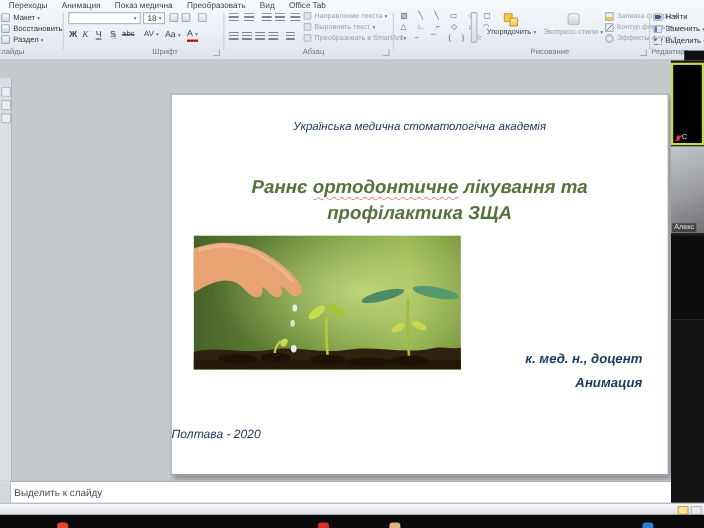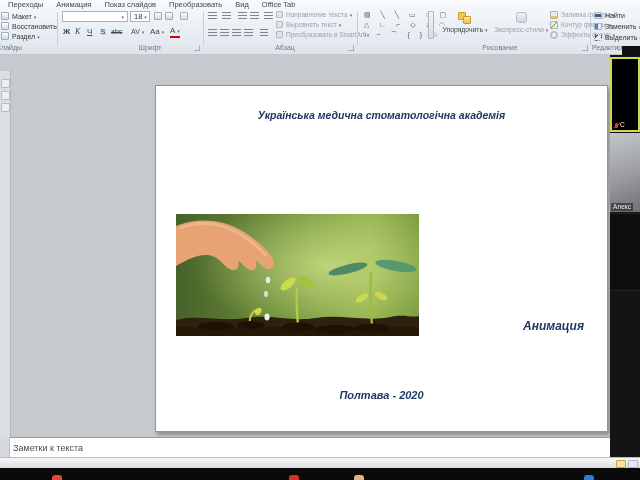"Показ слайдов" span { text: слайдов -> медична }
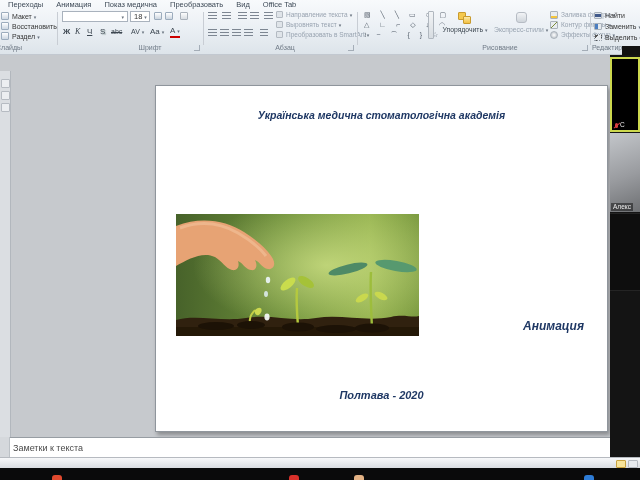"Українська медична стоматологічна" .hdr { font-weight: bold -> normal }
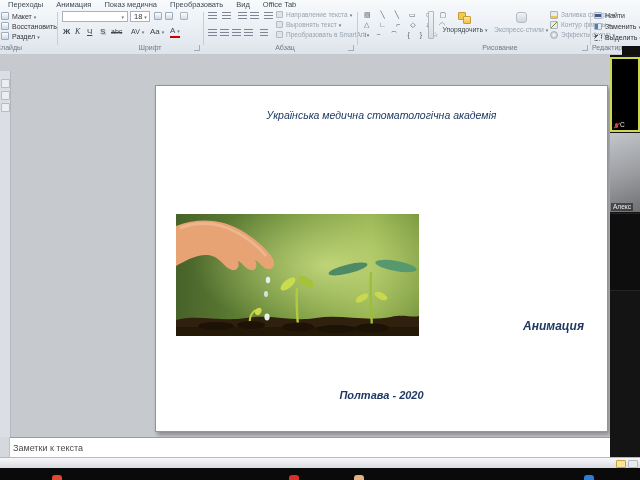"Раннє ортодонтичне лікування та" div.ttl { html: none -> <div> <div><span>Раннє </span><span>ортодонтичне</span><span> лікування та</span></div> <div>профілактика ЗЩА</div> </div> }
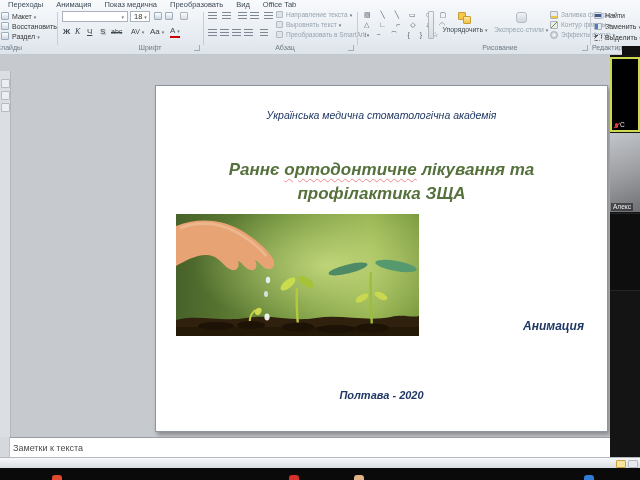"к. мед. н., доцент" div { html: none -> <div>к. мед. н., доцент</div> }
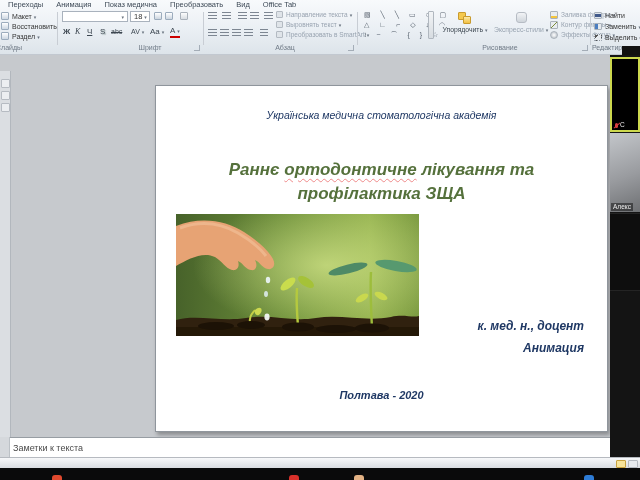"Полтава - 2020" .ftr { font-weight: bold -> normal; text-align: center -> none }
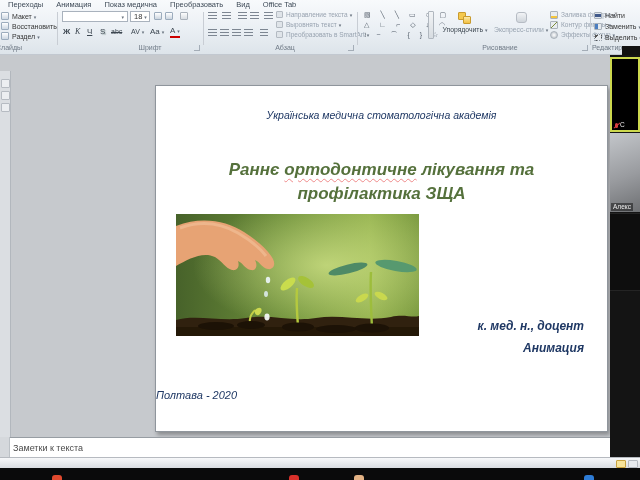"Заметки к текста" div.notes { text: Заметки к текста -> Выделить к слайду }
